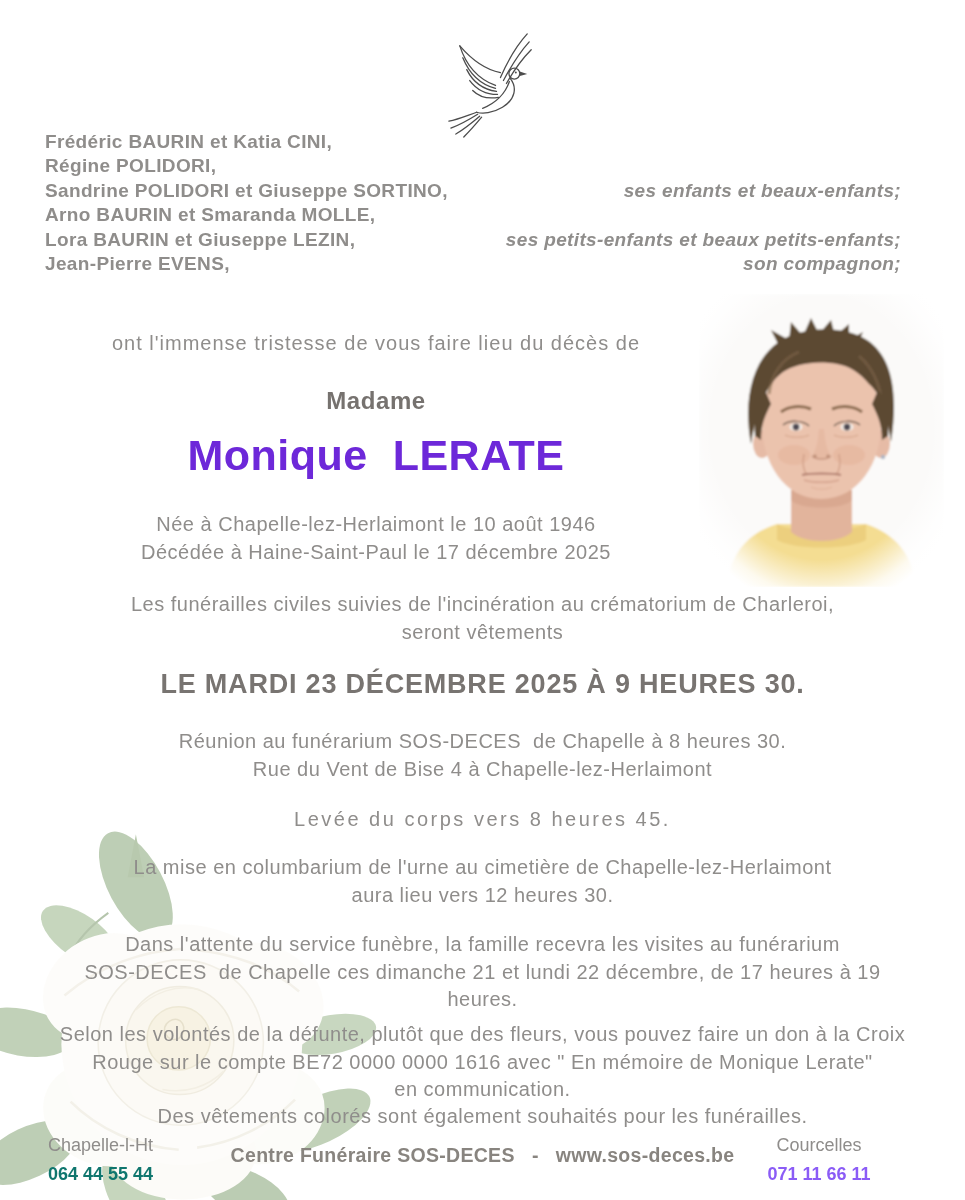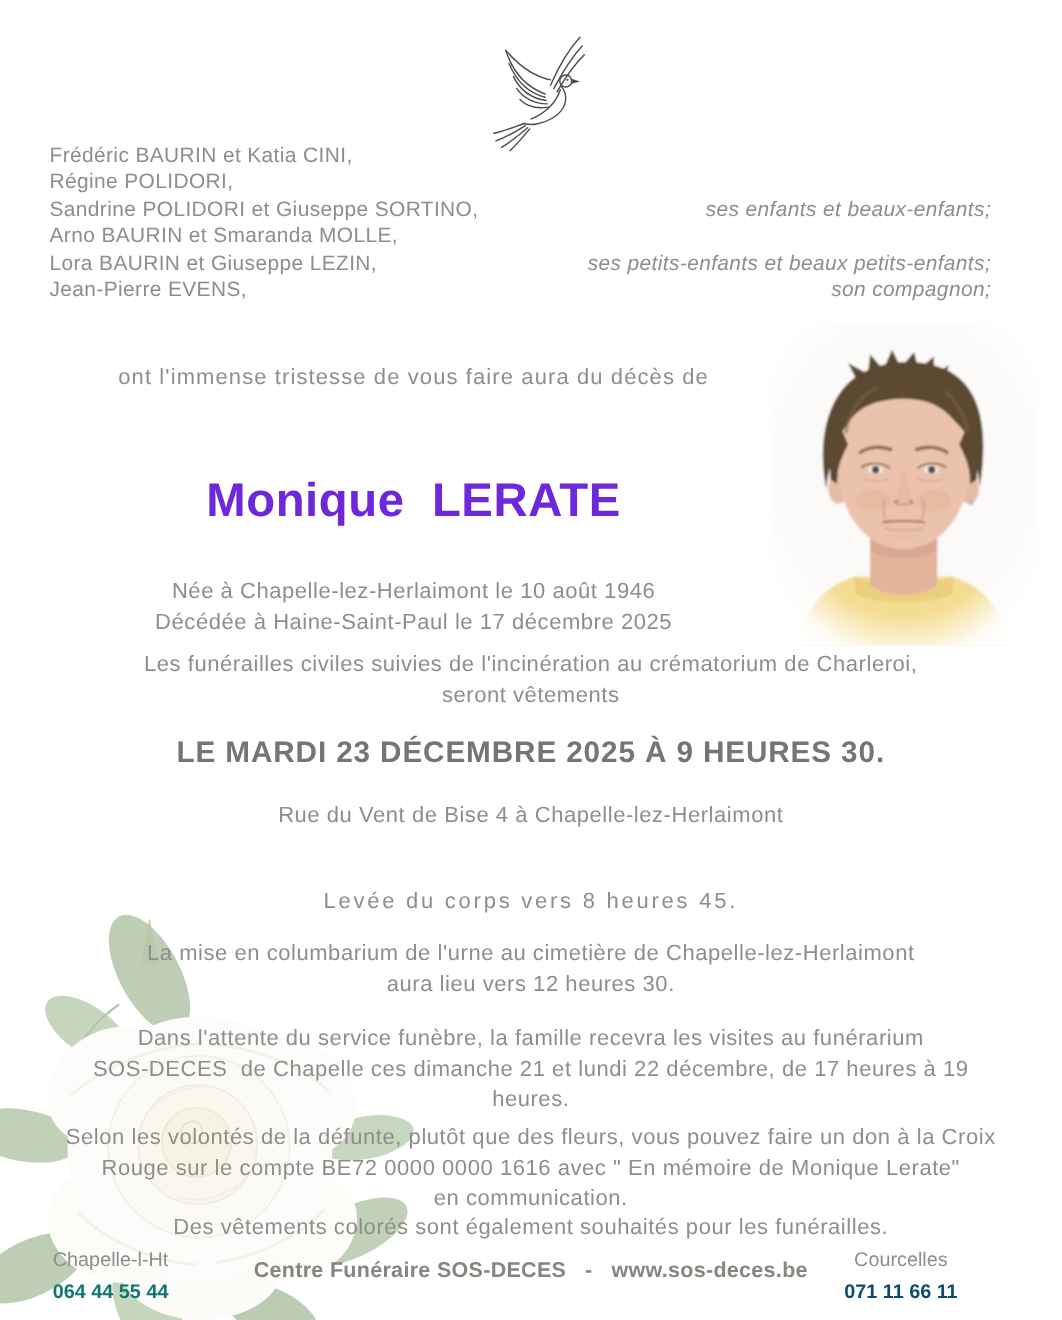"Frédéric BAURIN et Katia CINI," .family-row { font-weight: none -> bold }
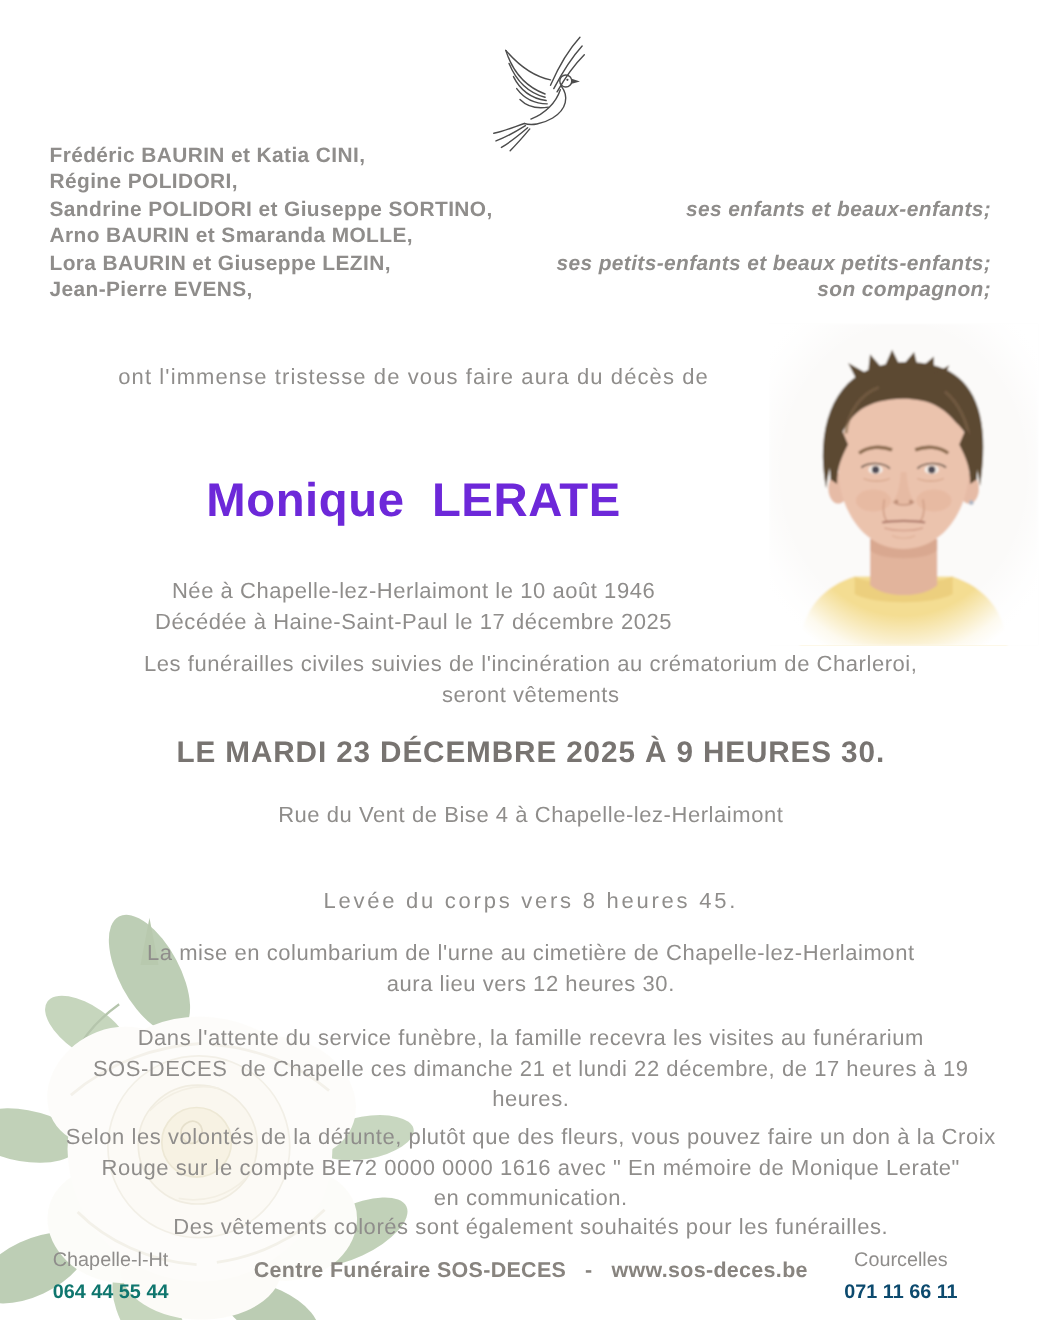"ont l'immense tristesse de vous" div.layer-text { text: aura -> lieu }
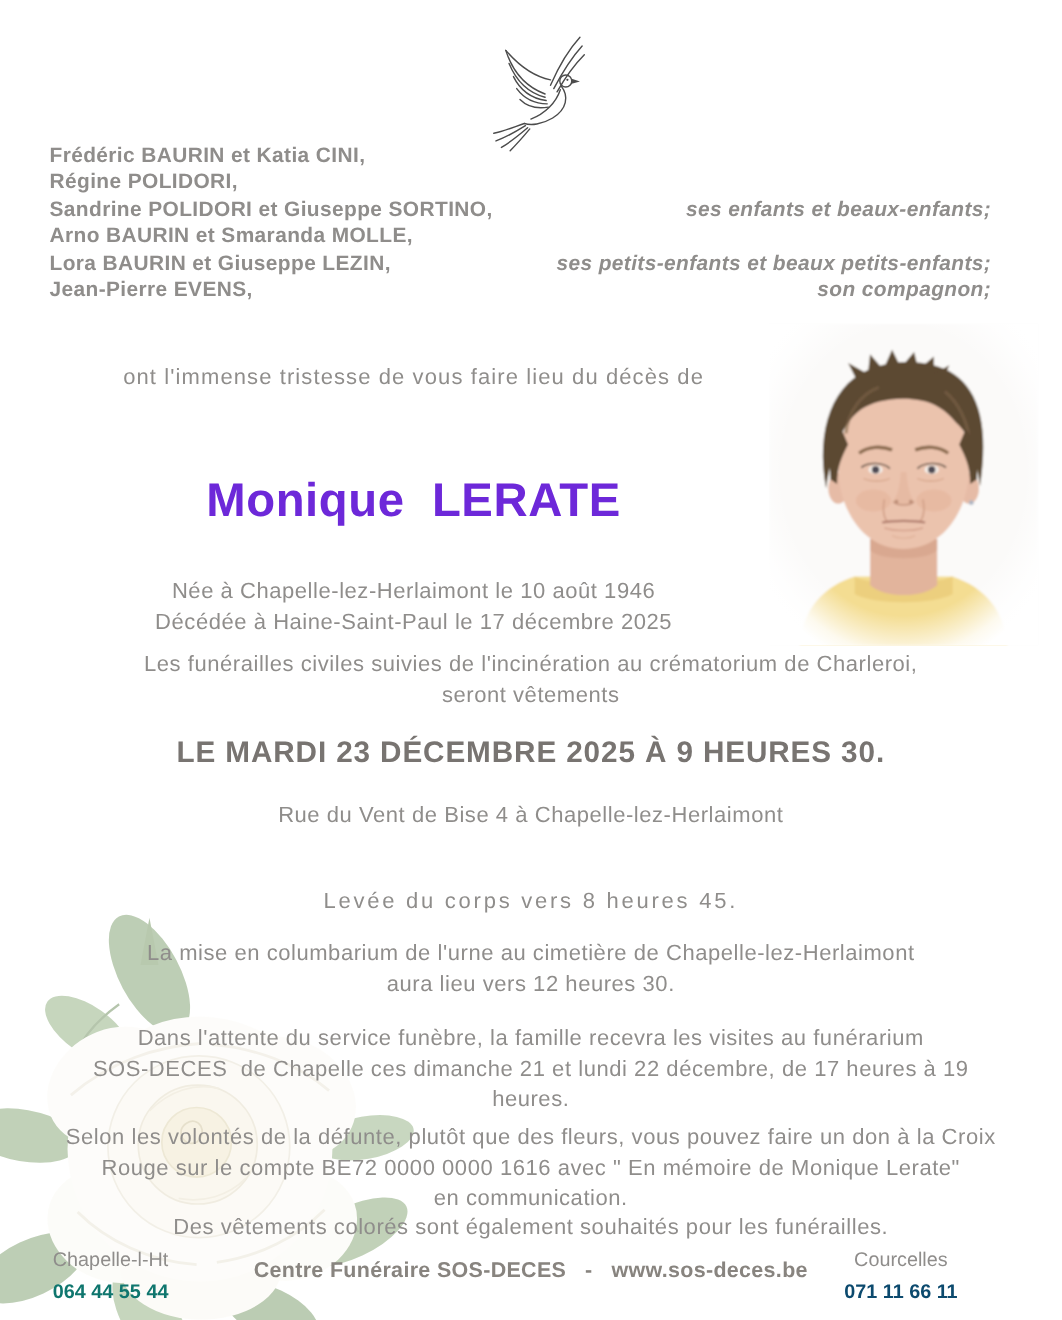"Madame" div.layer-text { html: none -> <div>Madame</div> }
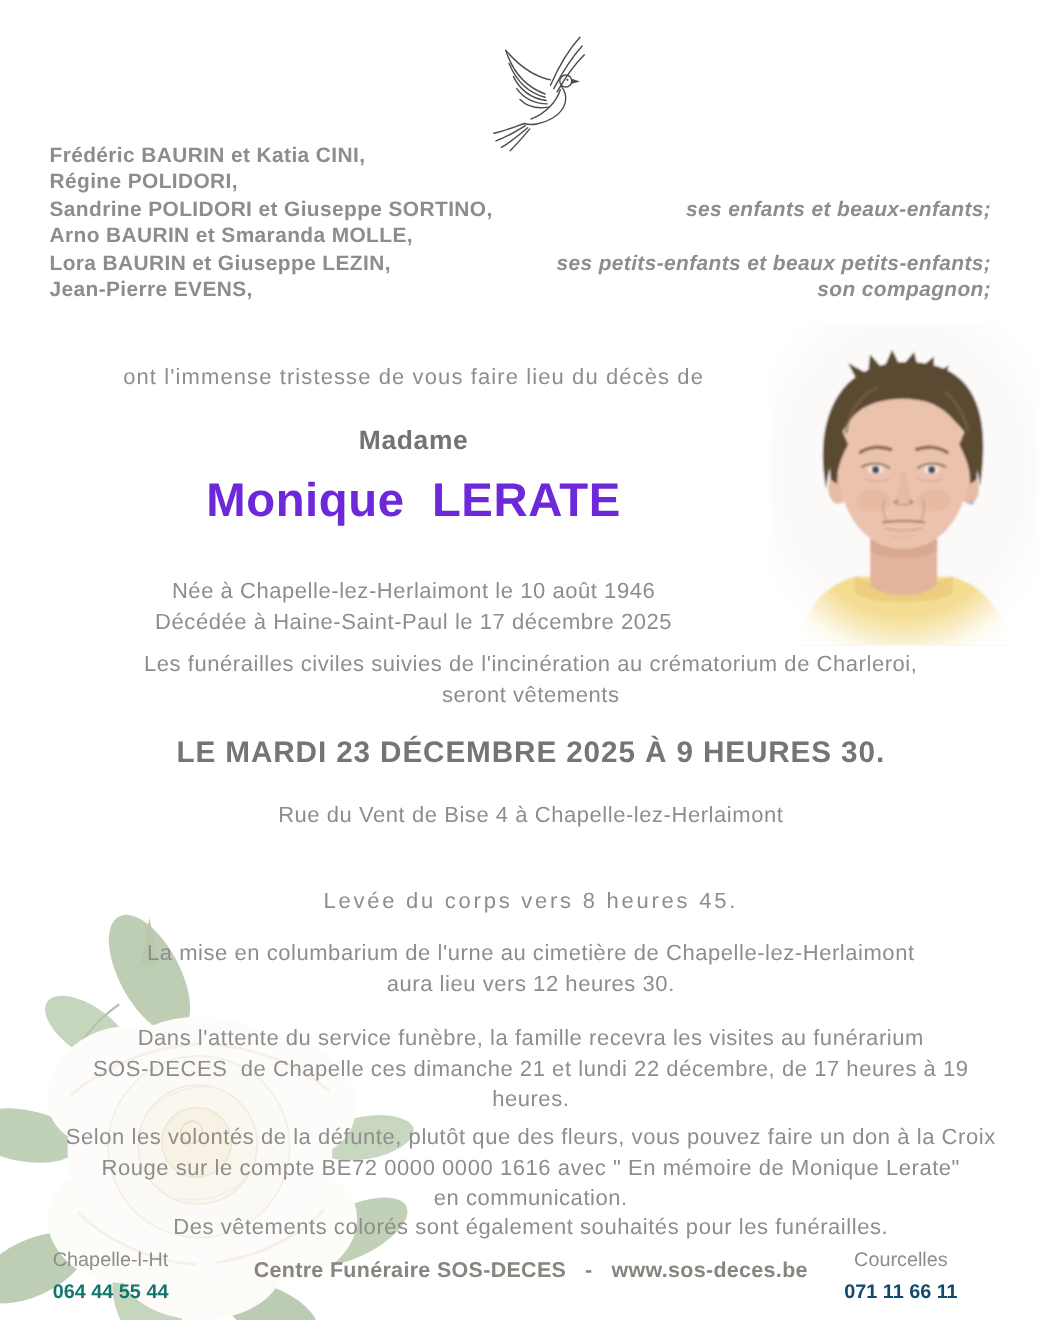"Née à Chapelle-lez-Herlaimont le 10" .dates { top: 524px -> 510px }
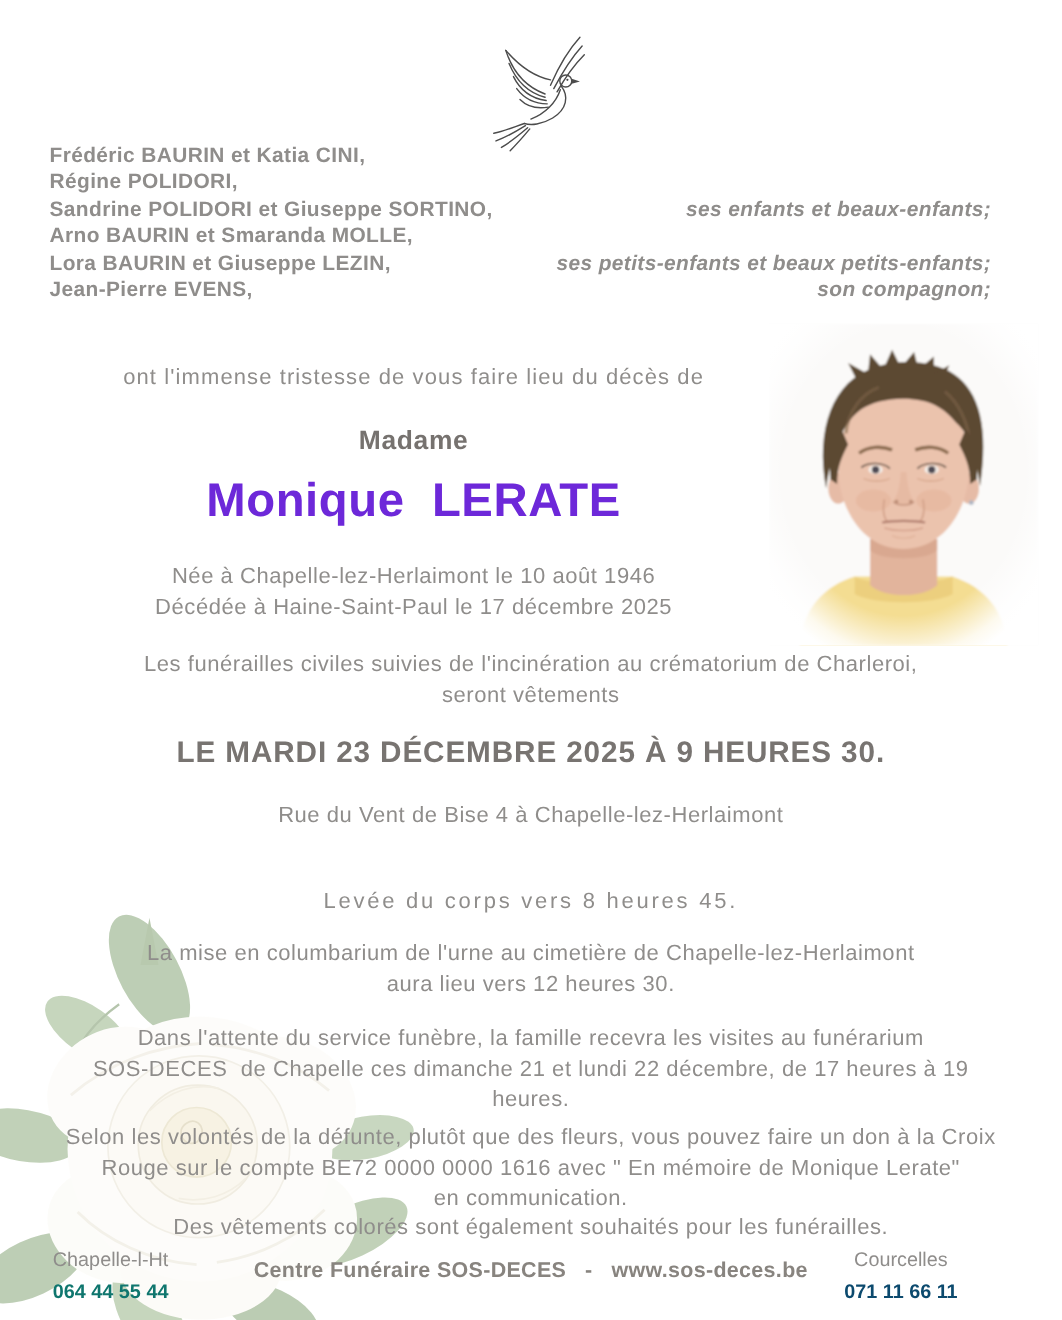"Réunion au funérarium SOS-DECES de" div { html: none -> <div>Réunion au funérarium SOS-DECES &nbsp;de Chapelle à 8 heures 30.</div> }
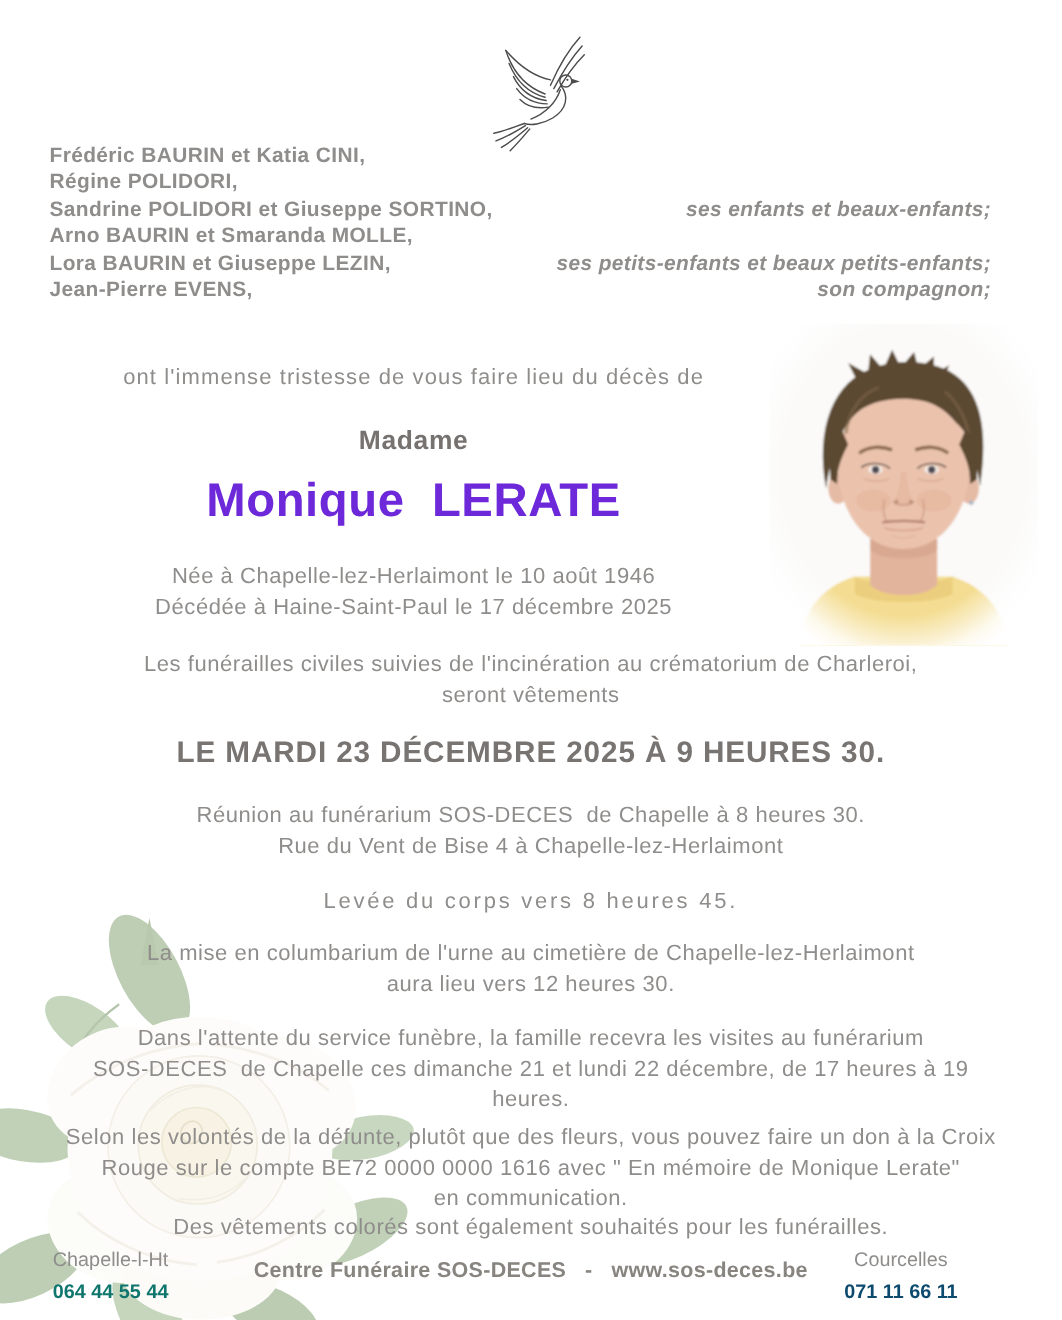"071 11 66 11" .footer-right .phone { color: #0c4a6e -> #8b5cf6 }
